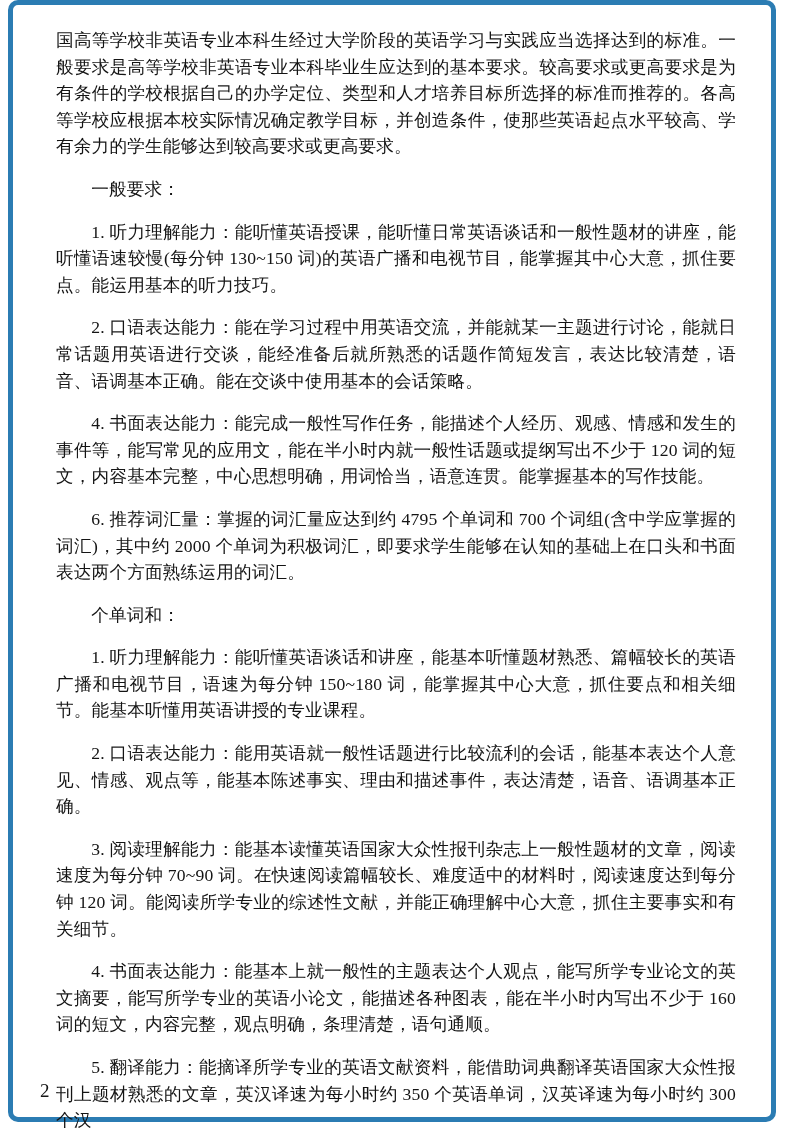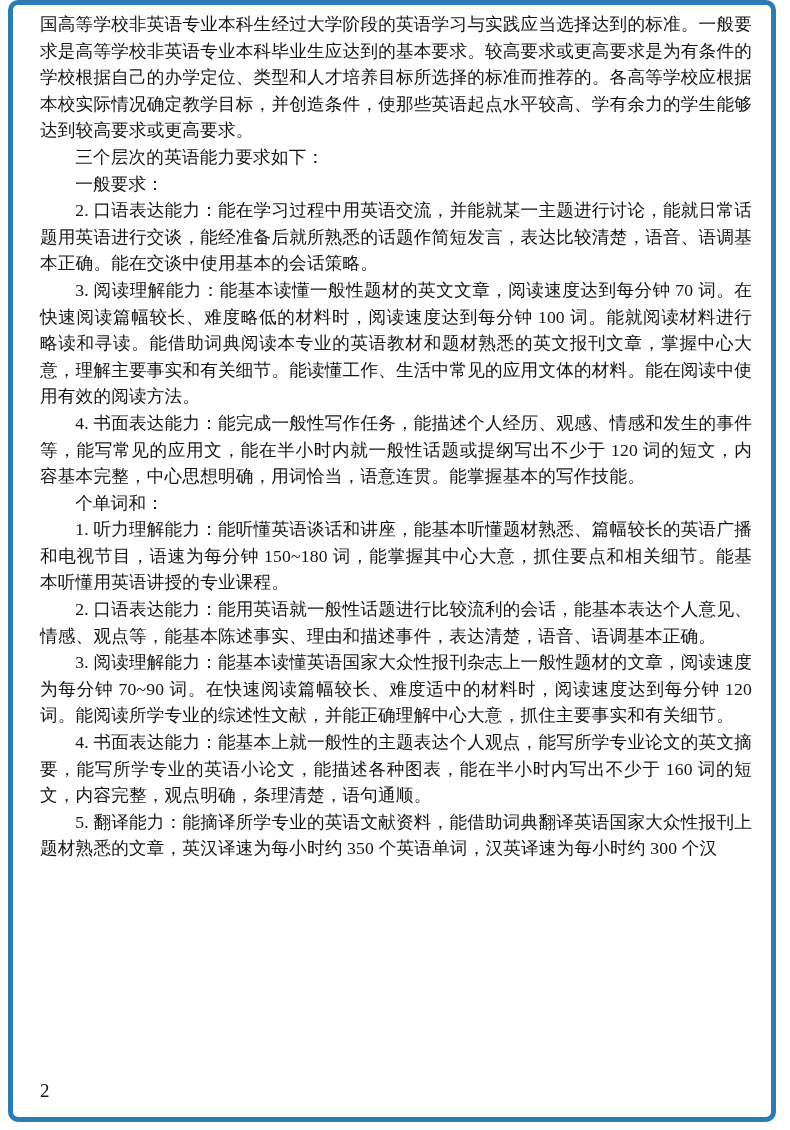"国高等学校非英语专业本科生经过大学阶段的英语学习与实践应当选择达到的标准。一般要" .content p { margin: 0 -> 16px }
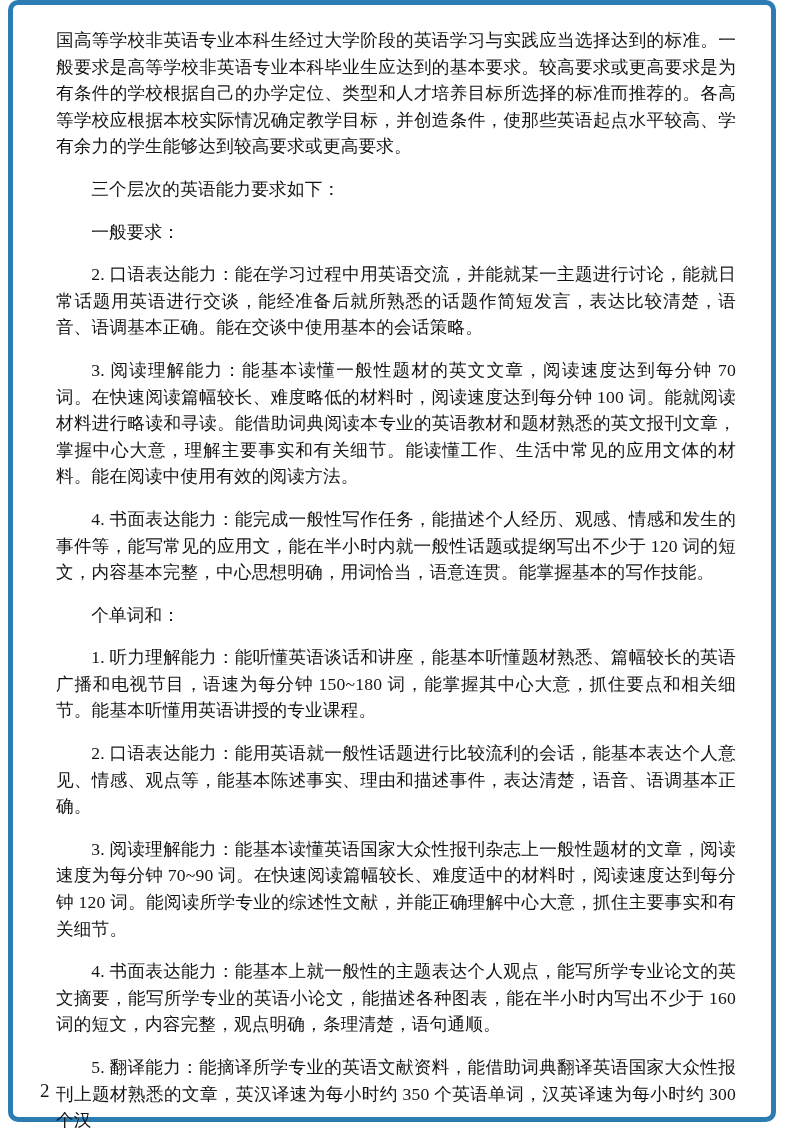"三个层次的英语能力要求如下：" p.indent { html: <p>三个层次的英语能力要求如下：</p> -> none }
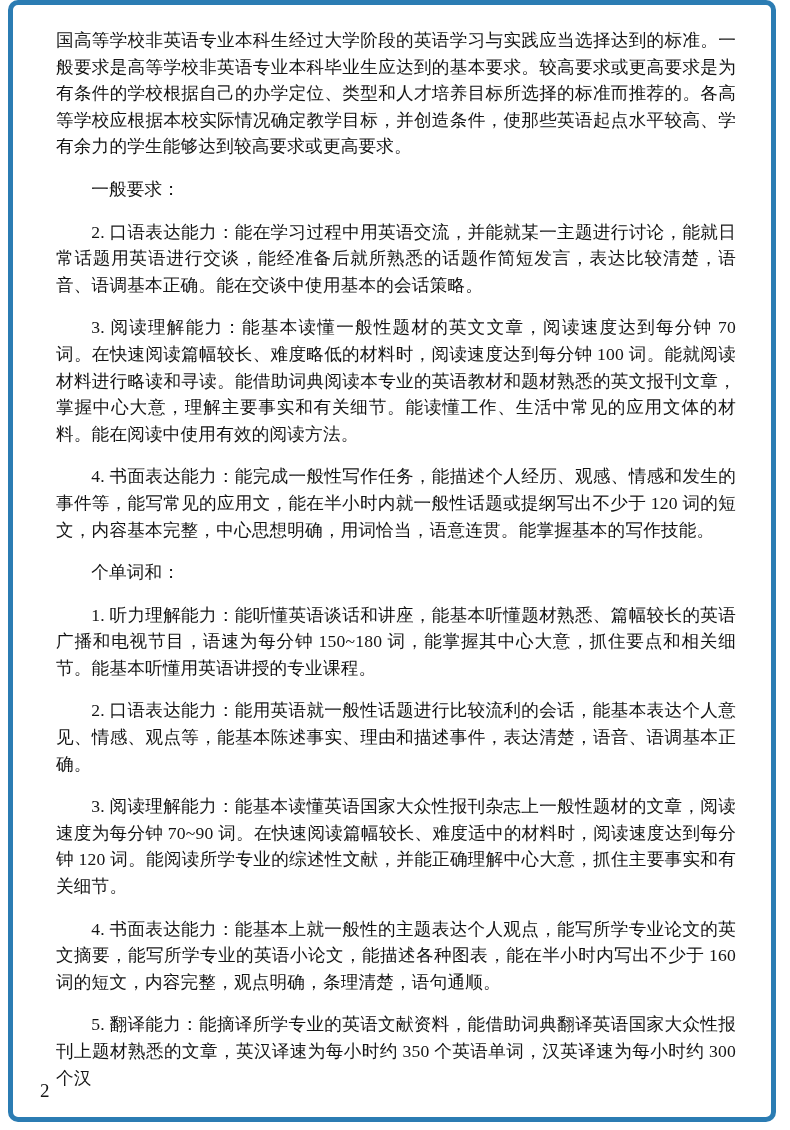"1. 听力理解能力：能听懂英语授课，能听懂日常英语谈话和一般性题材的讲座，能听懂语速较慢(每分钟" p.indent { html: none -> <p>1. 听力理解能力：能听懂英语授课，能听懂日常英语谈话和一般性题材的讲座，能听懂语速较慢(每分钟 130~150 词)的英语广播和电视节目，能掌握其中心大意，抓住要点。能运用基本的听力技巧。</p> }
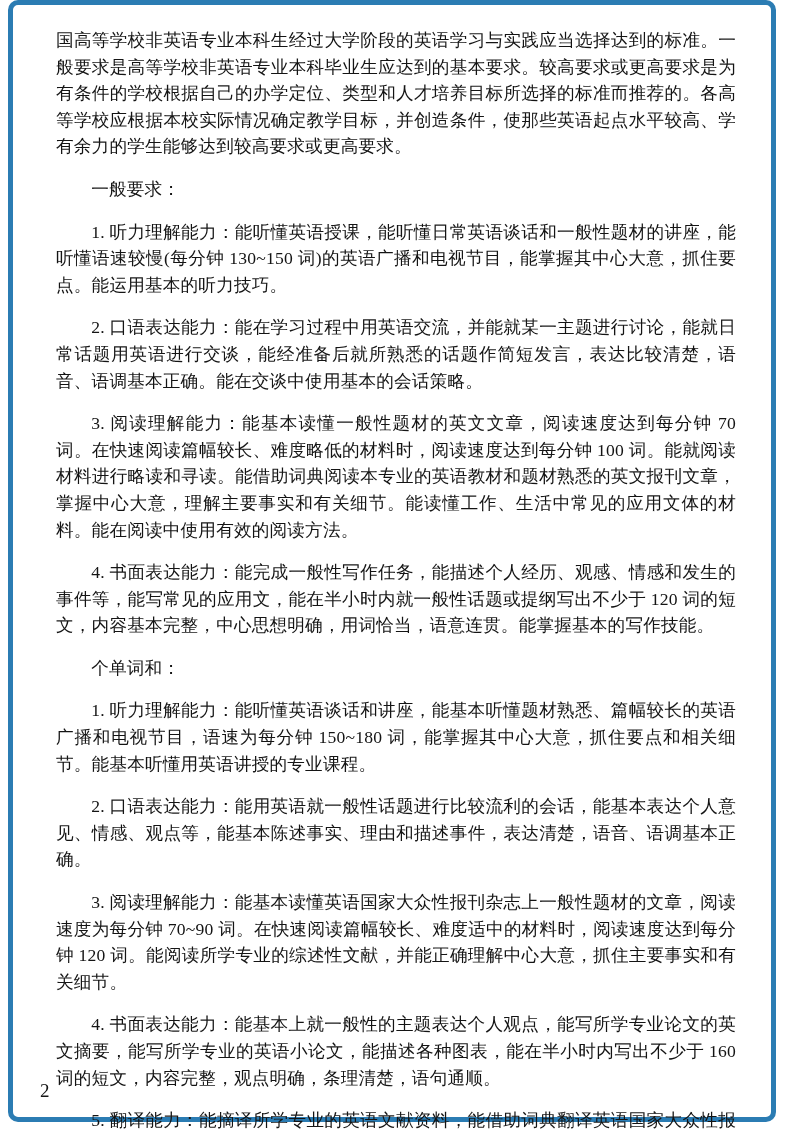"3. 阅读理解能力：能基本读懂一般性题材的英文文章，阅读速度达到每分钟 70" p.indent { html: <p>3. 阅读理解能力：能基本读懂一般性题材的英文文章，阅读速度达到每分钟 70 词。在快速阅读篇幅较长、难度略低的材料时，阅读速度达到每分钟 100 词。能就阅读材料进行略读和寻读。能借助词典阅读本专业的英语教材和题材熟悉的英文报刊文章，掌握中心大意，理解主要事实和有关细节。能读懂工作、生活中常见的应用文体的材料。能在阅读中使用有效的阅读方法。</p> -> none }
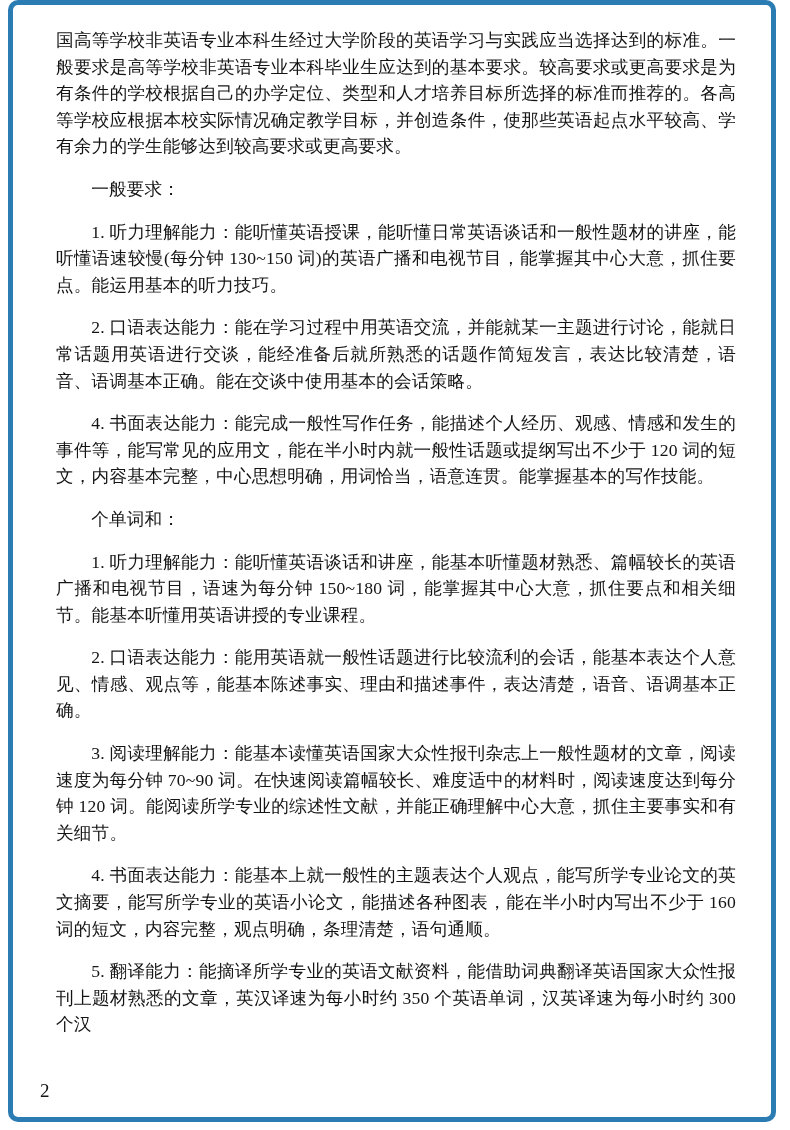"6. 推荐词汇量：掌握的词汇量应达到约 4795 个单词和 700" p.indent { html: none -> <p>6. 推荐词汇量：掌握的词汇量应达到约 4795 个单词和 700 个词组(含中学应掌握的词汇)，其中约 2000 个单词为积极词汇，即要求学生能够在认知的基础上在口头和书面表达两个方面熟练运用的词汇。</p> }
